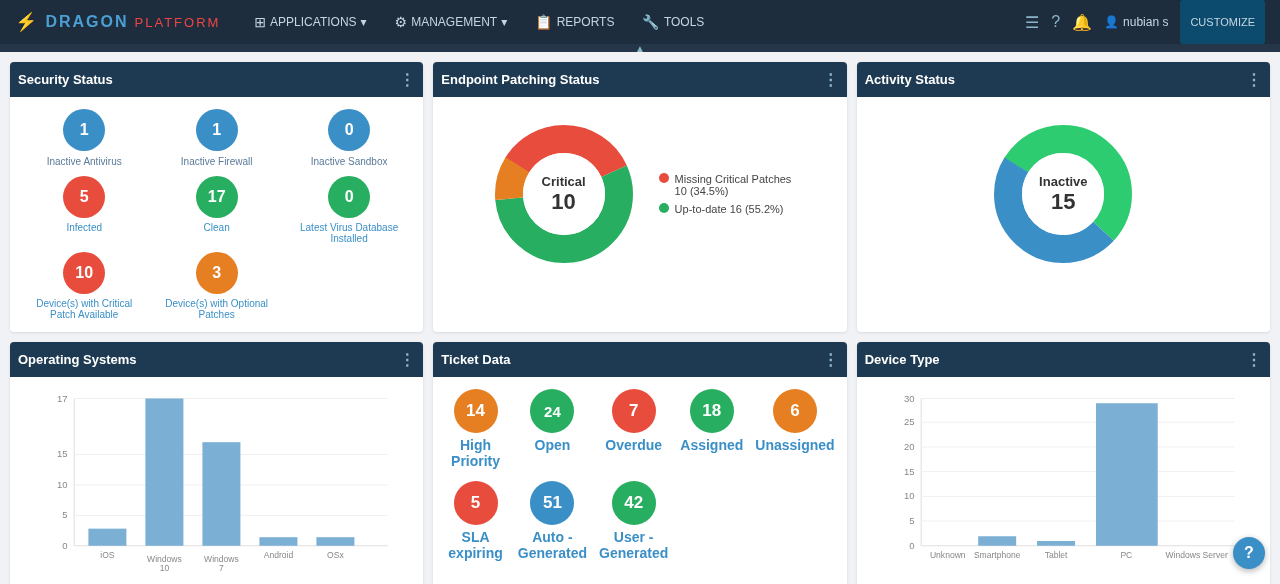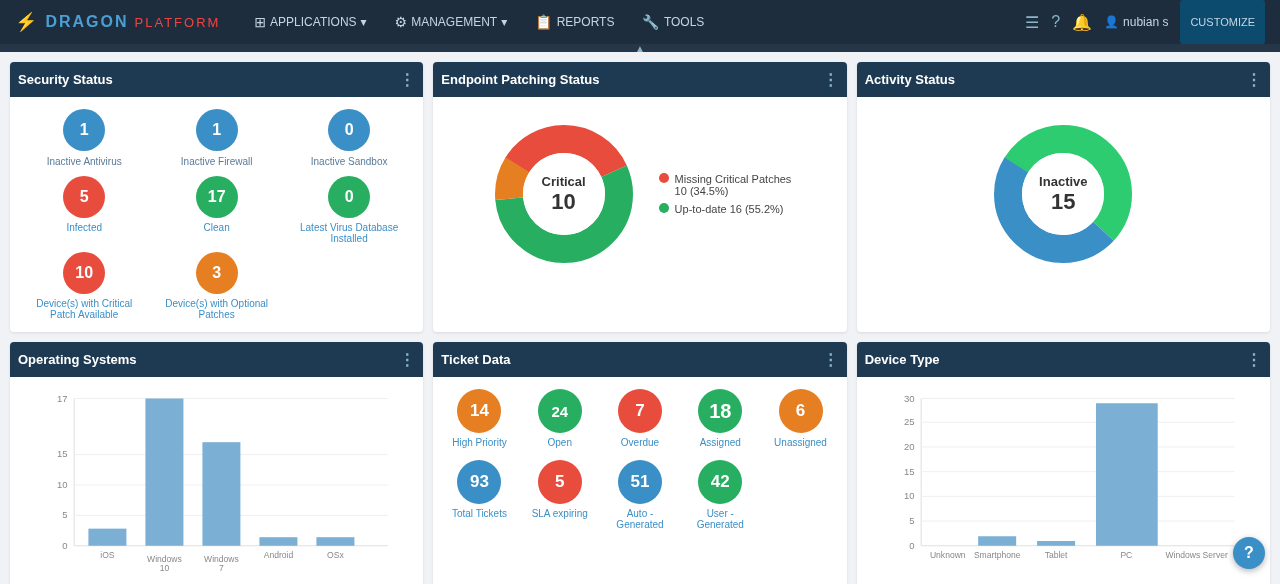"18" div.circle-badge { font-size: 20px -> 17px }
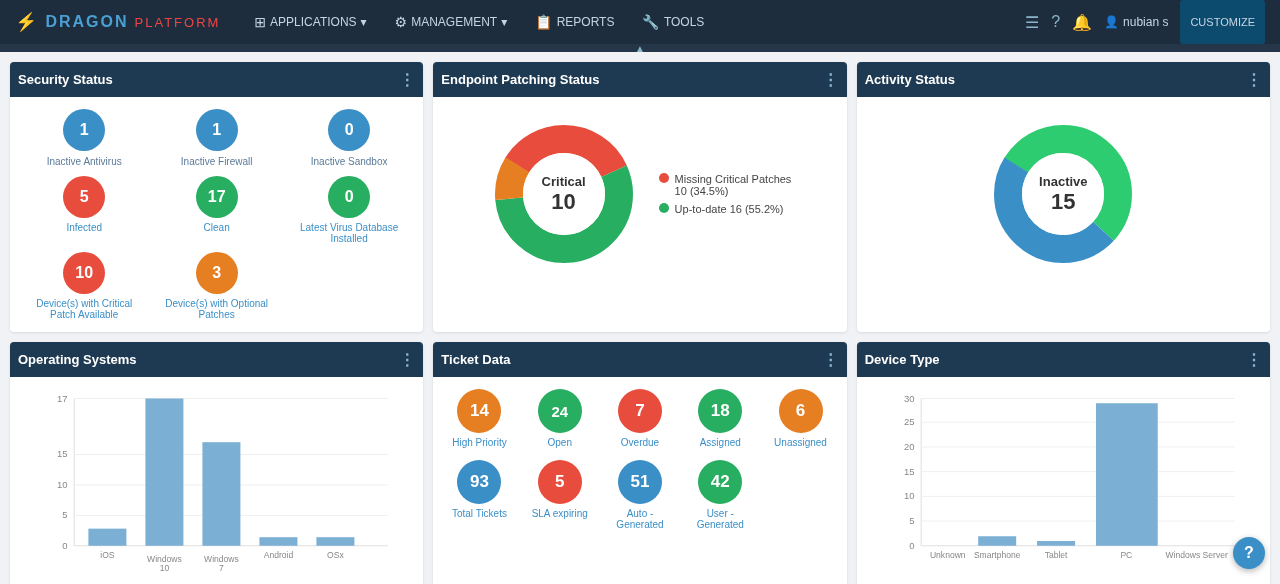"High Priority" .ticket-link { font-size: 10px -> 14px; font-weight: none -> bold }
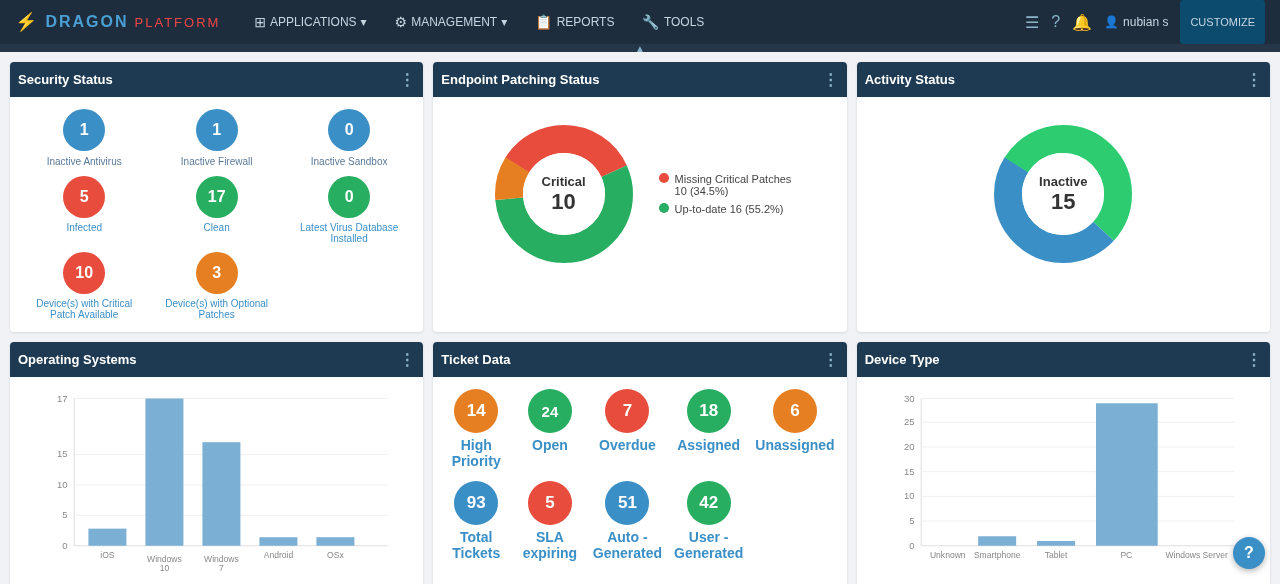"93" div.ticket-item { html: <div> <div>93</div> <a>Total Tickets</a> </div> -> none }
